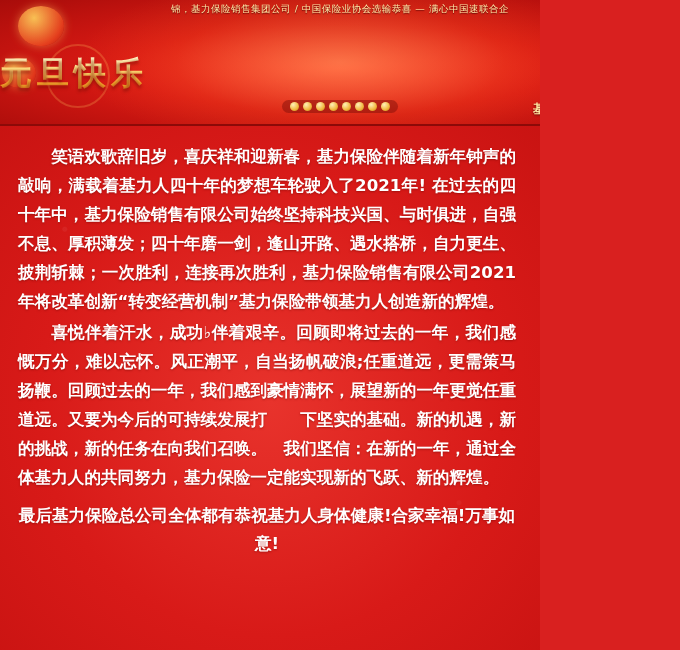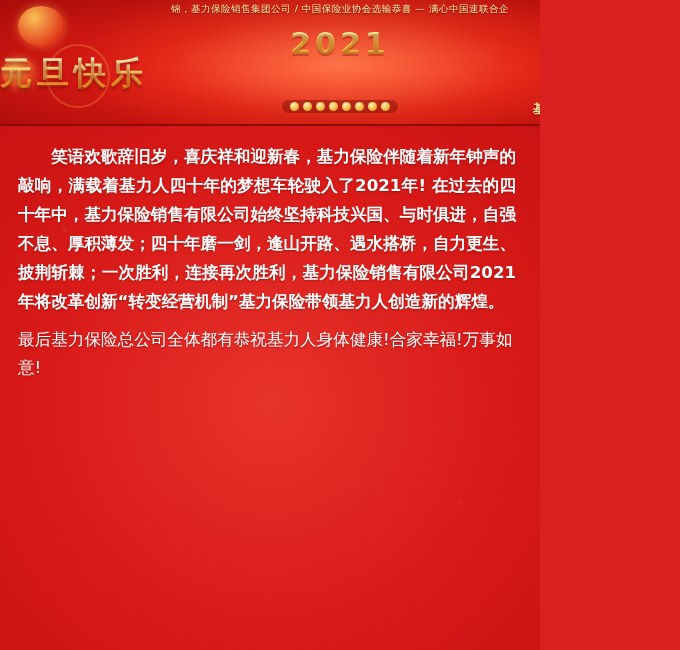"2021" div.year-2021 { html: <div>2021</div> -> none }
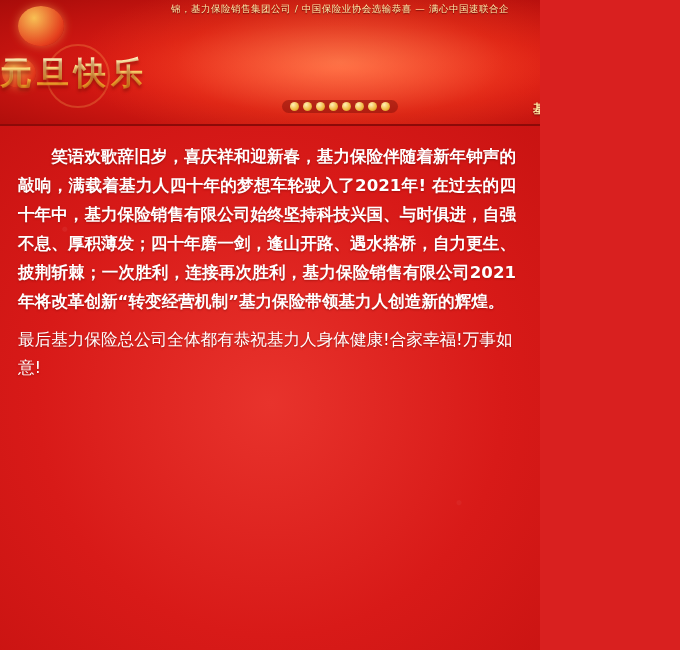"喜悦伴着汗水，成功♭伴着艰辛。回顾即将过去的一年，我们感慨万分，难以忘怀。风正潮" p.para { html: none -> <p>喜悦伴着汗水，成功♭伴着艰辛。回顾即将过去的一年，我们感慨万分，难以忘怀。风正潮平，自当扬帆破浪;任重道远，更需策马扬鞭。回顾过去的一年，我们感到豪情满怀，展望新的一年更觉任重道远。又要为今后的可持续发展打 下坚实的基础。新的机遇，新的挑战，新的任务在向我们召唤。 我们坚信：在新的一年，通过全体基力人的共同努力，基力保险一定能实现新的飞跃、新的辉煌。</p> }
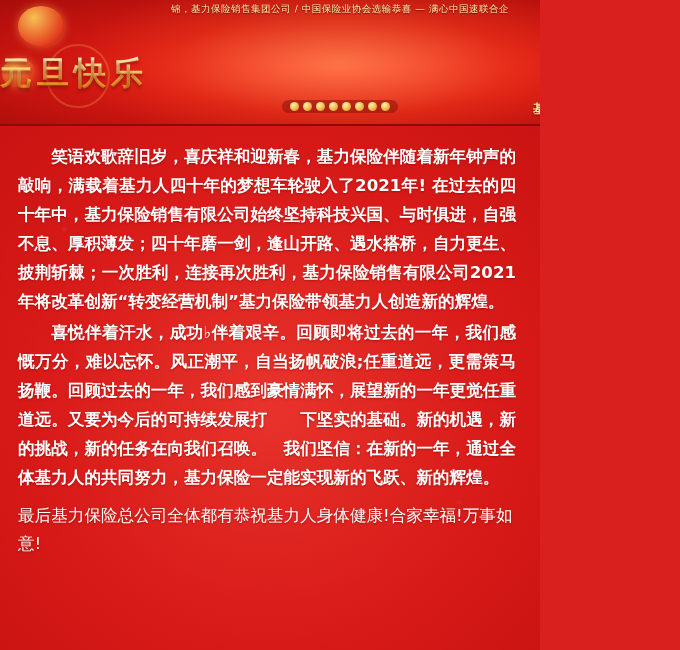"最后基力保险总公司全体都有恭祝基力人身体健康!合家幸福!万事如意!" .closing { font-weight: normal -> bold; text-align: none -> center }
